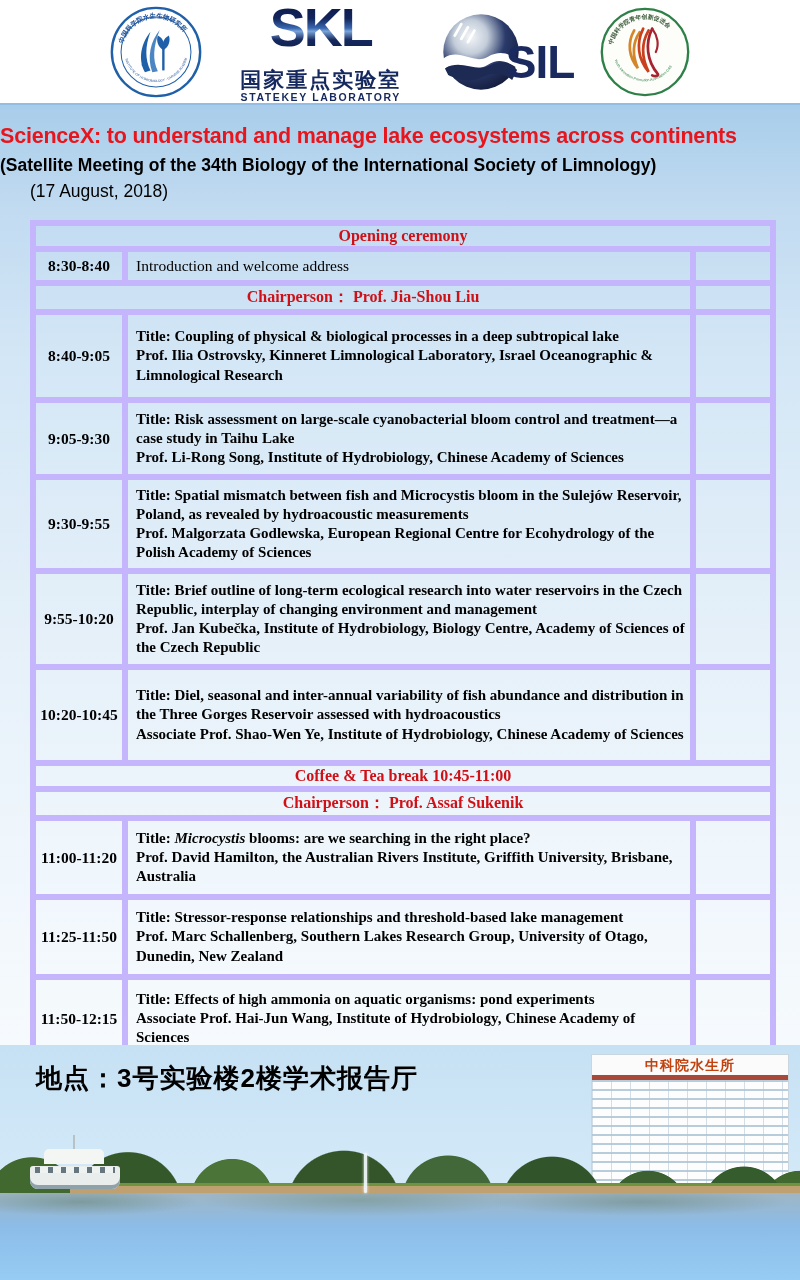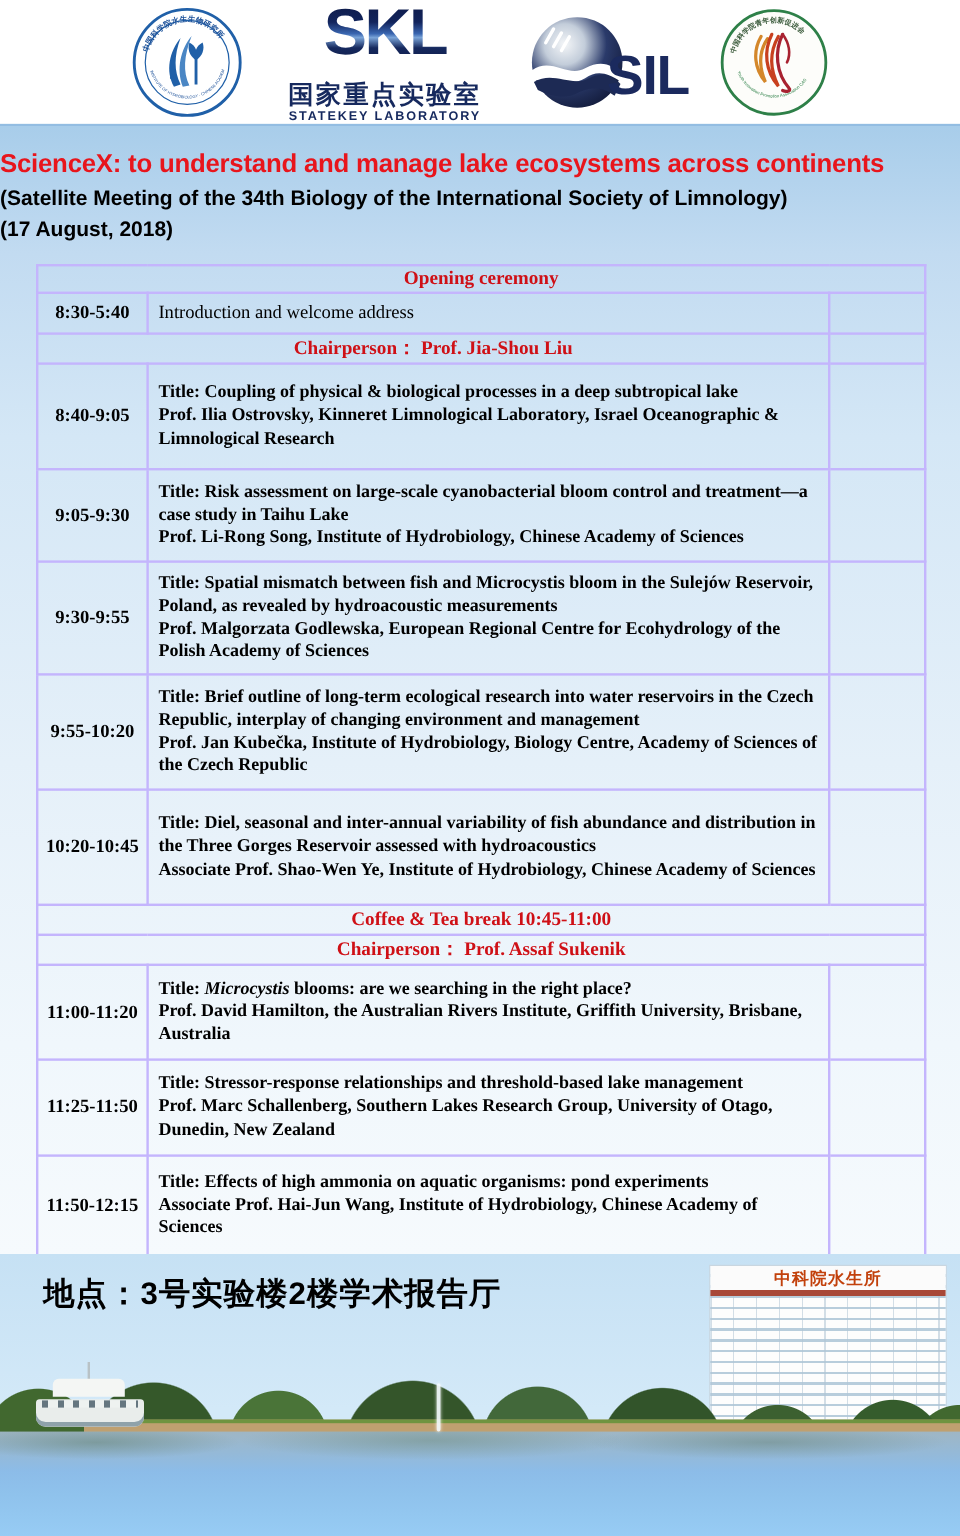"(17 August, 2018)" .banner-date { font-weight: bold -> normal; padding-left: none -> 30px }
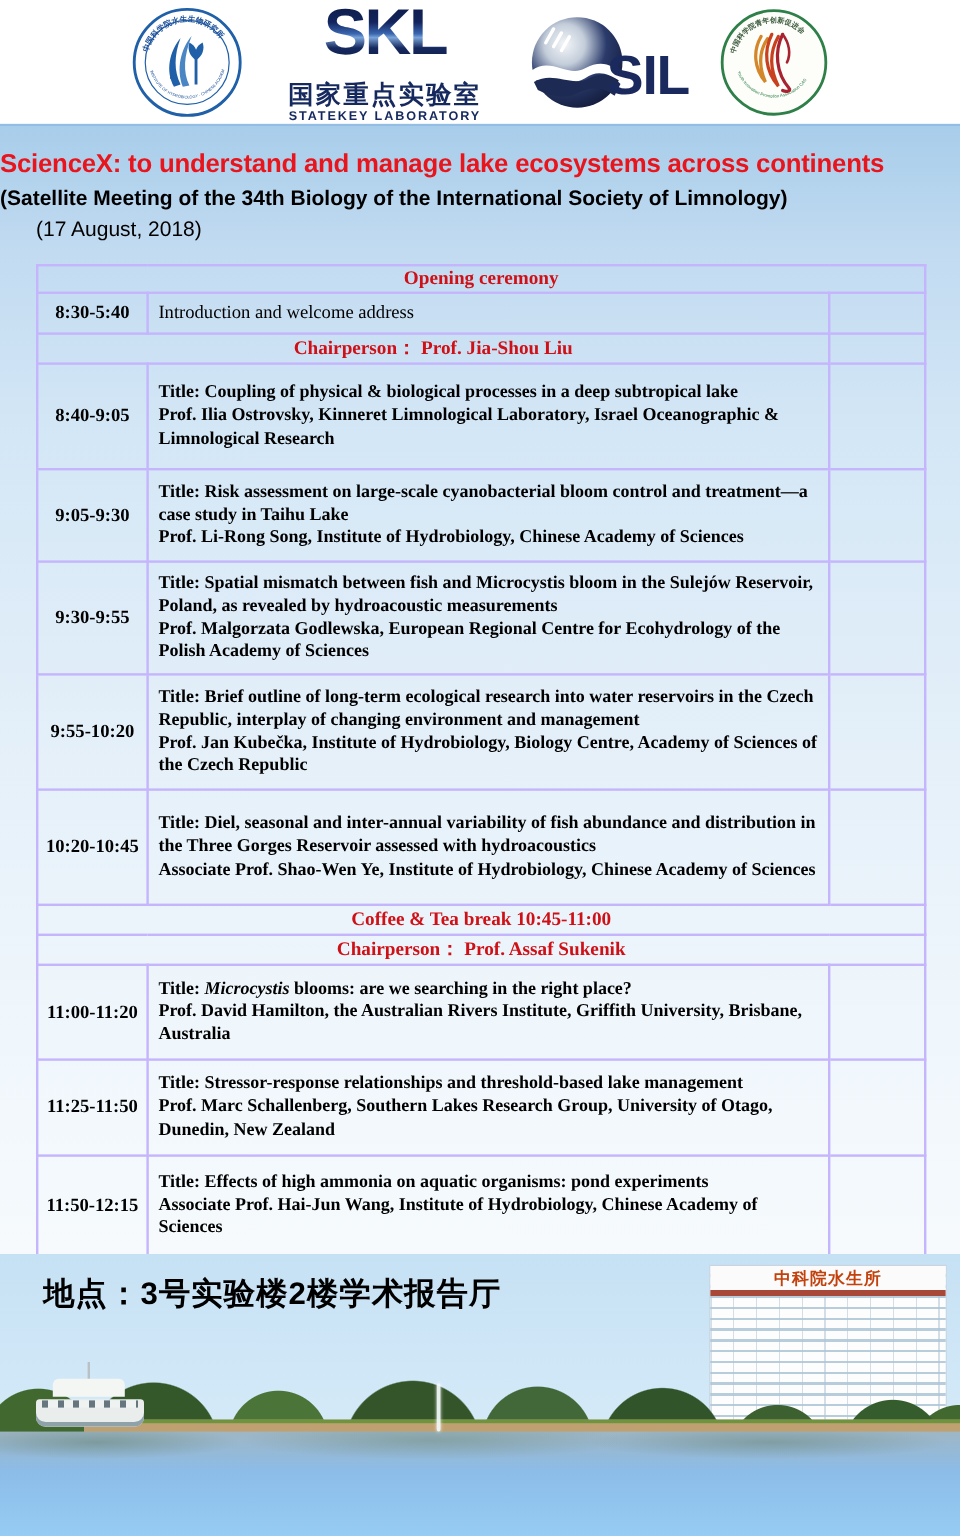"Opening ceremony" table.sched td { border: 2px solid #c4b5fd -> 6px solid #c4b5fd }
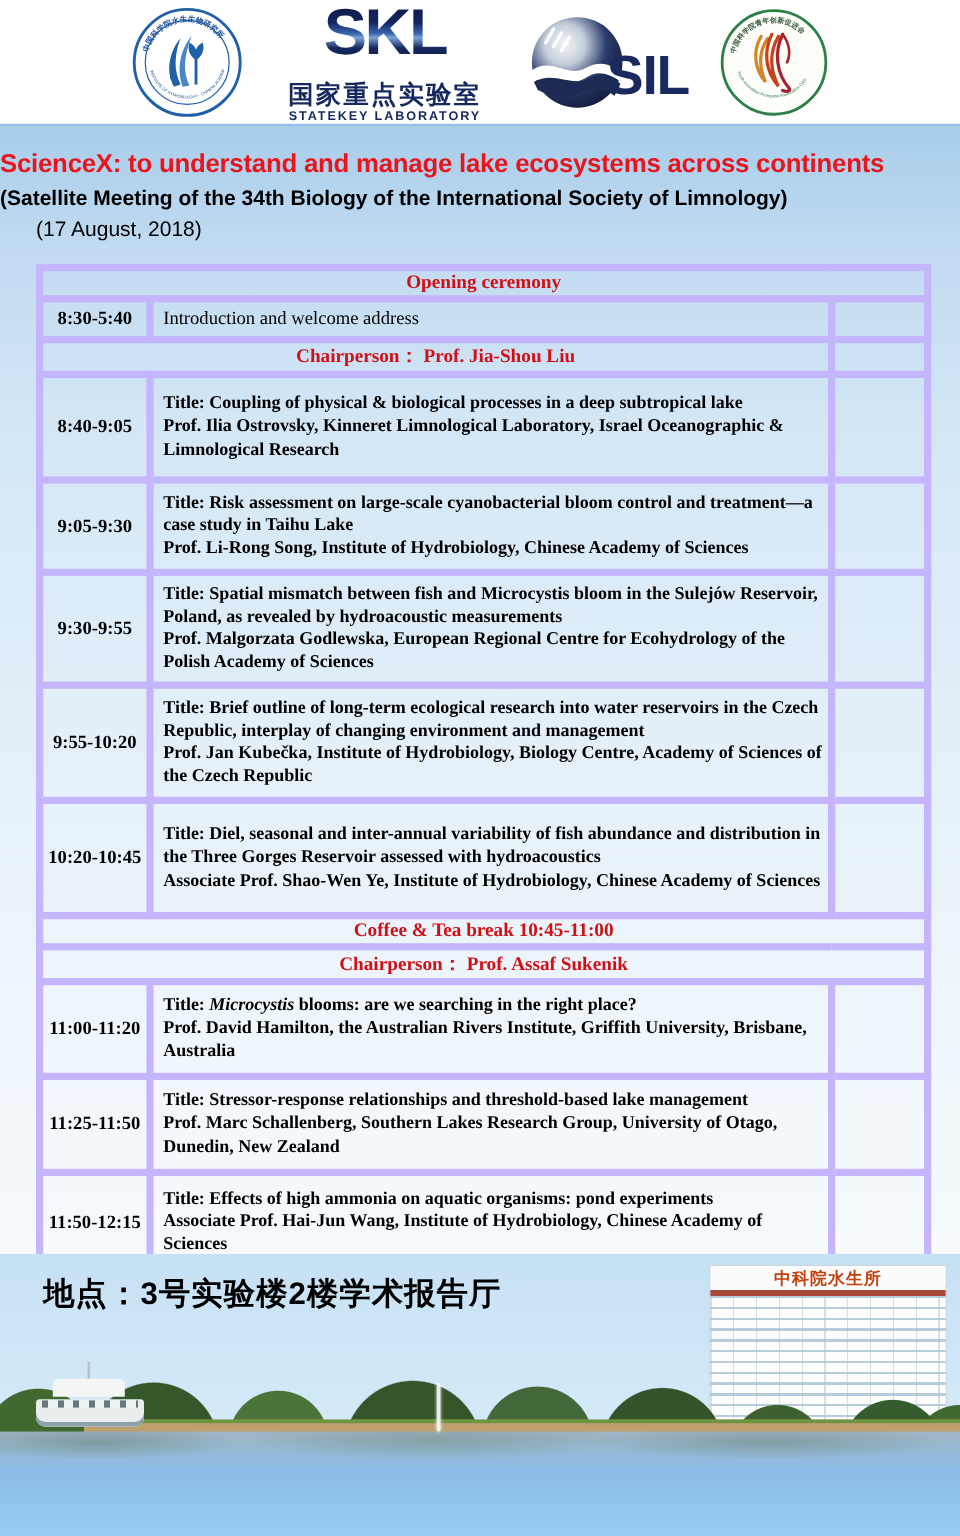"8:30-5:40" td.c-time { text: 8:30-5:40 -> 8:30-8:40 }
